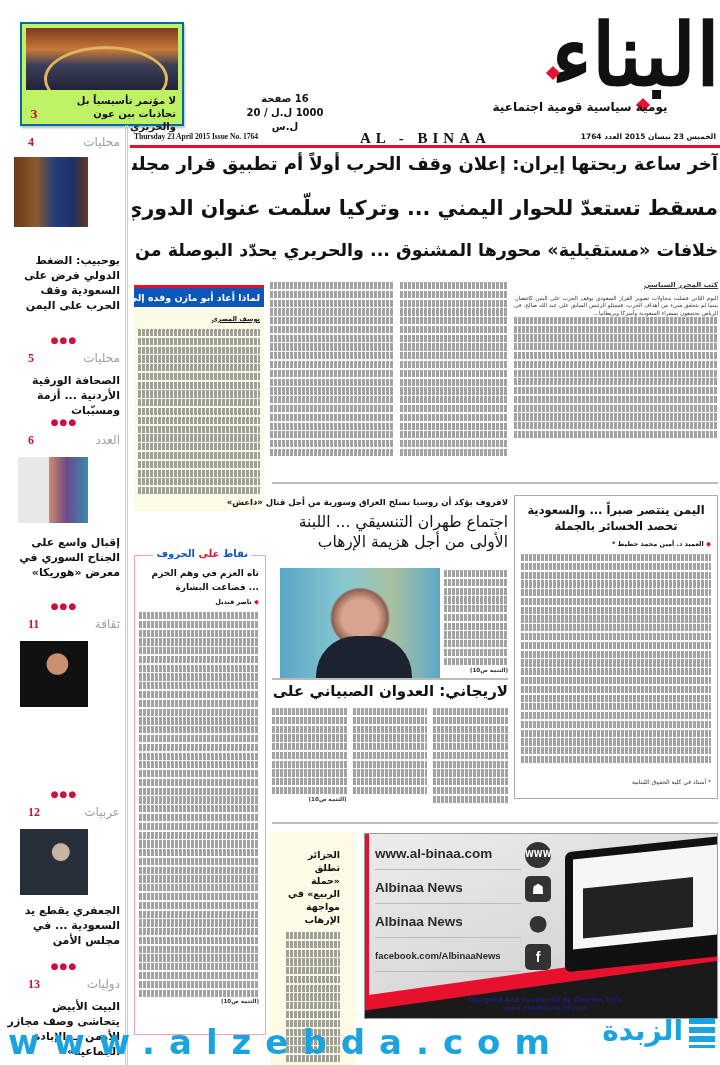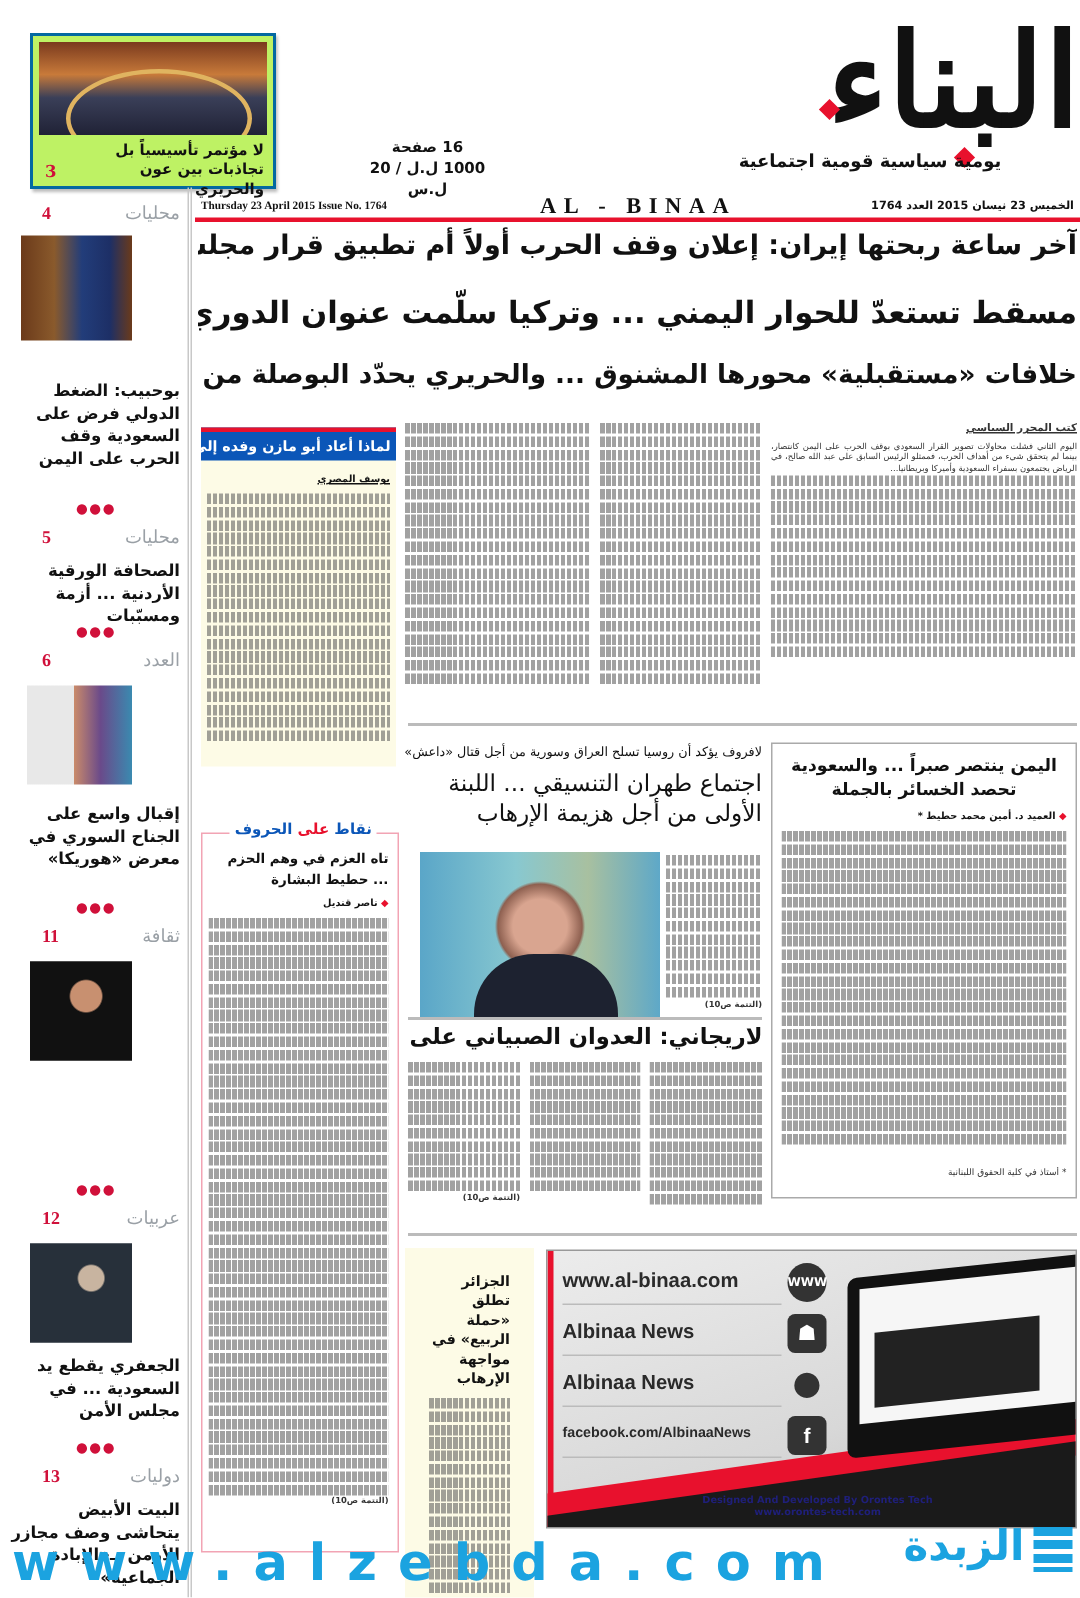"لافروف يؤكد أن روسيا تسلح" #lav-kicker { font-weight: normal -> bold }
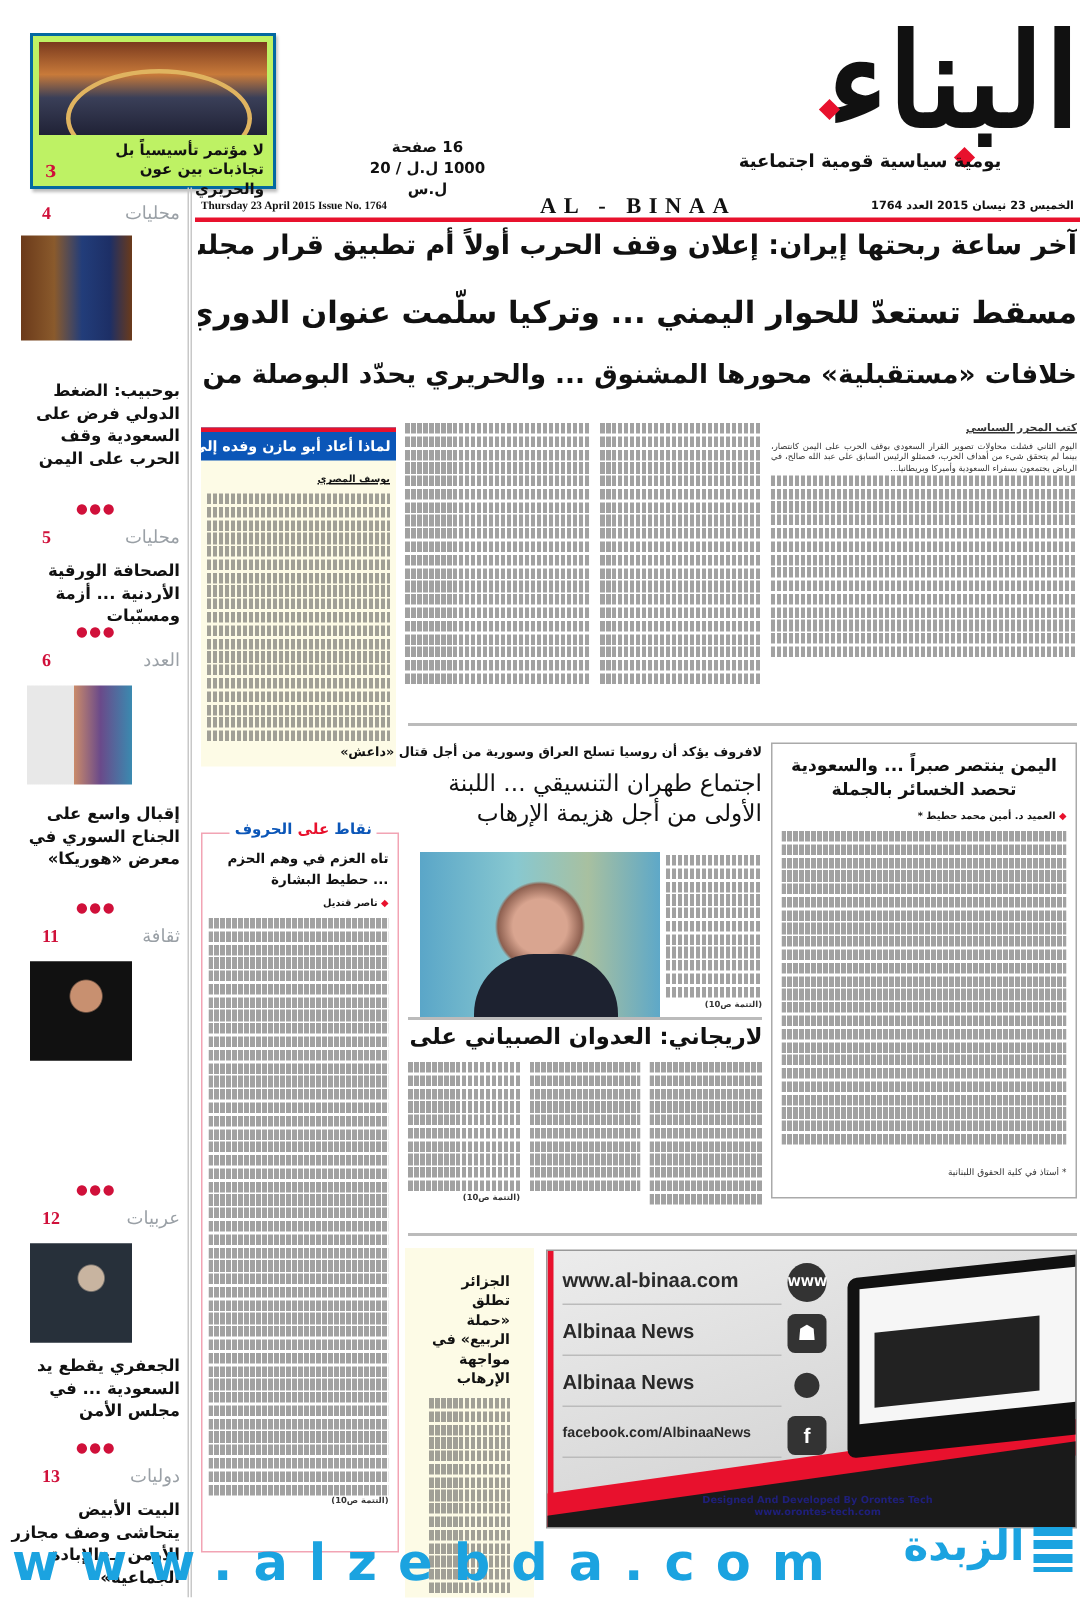"تاه العزم في وهم الحزم" div.t { text: حطيط -> فضاعت }
